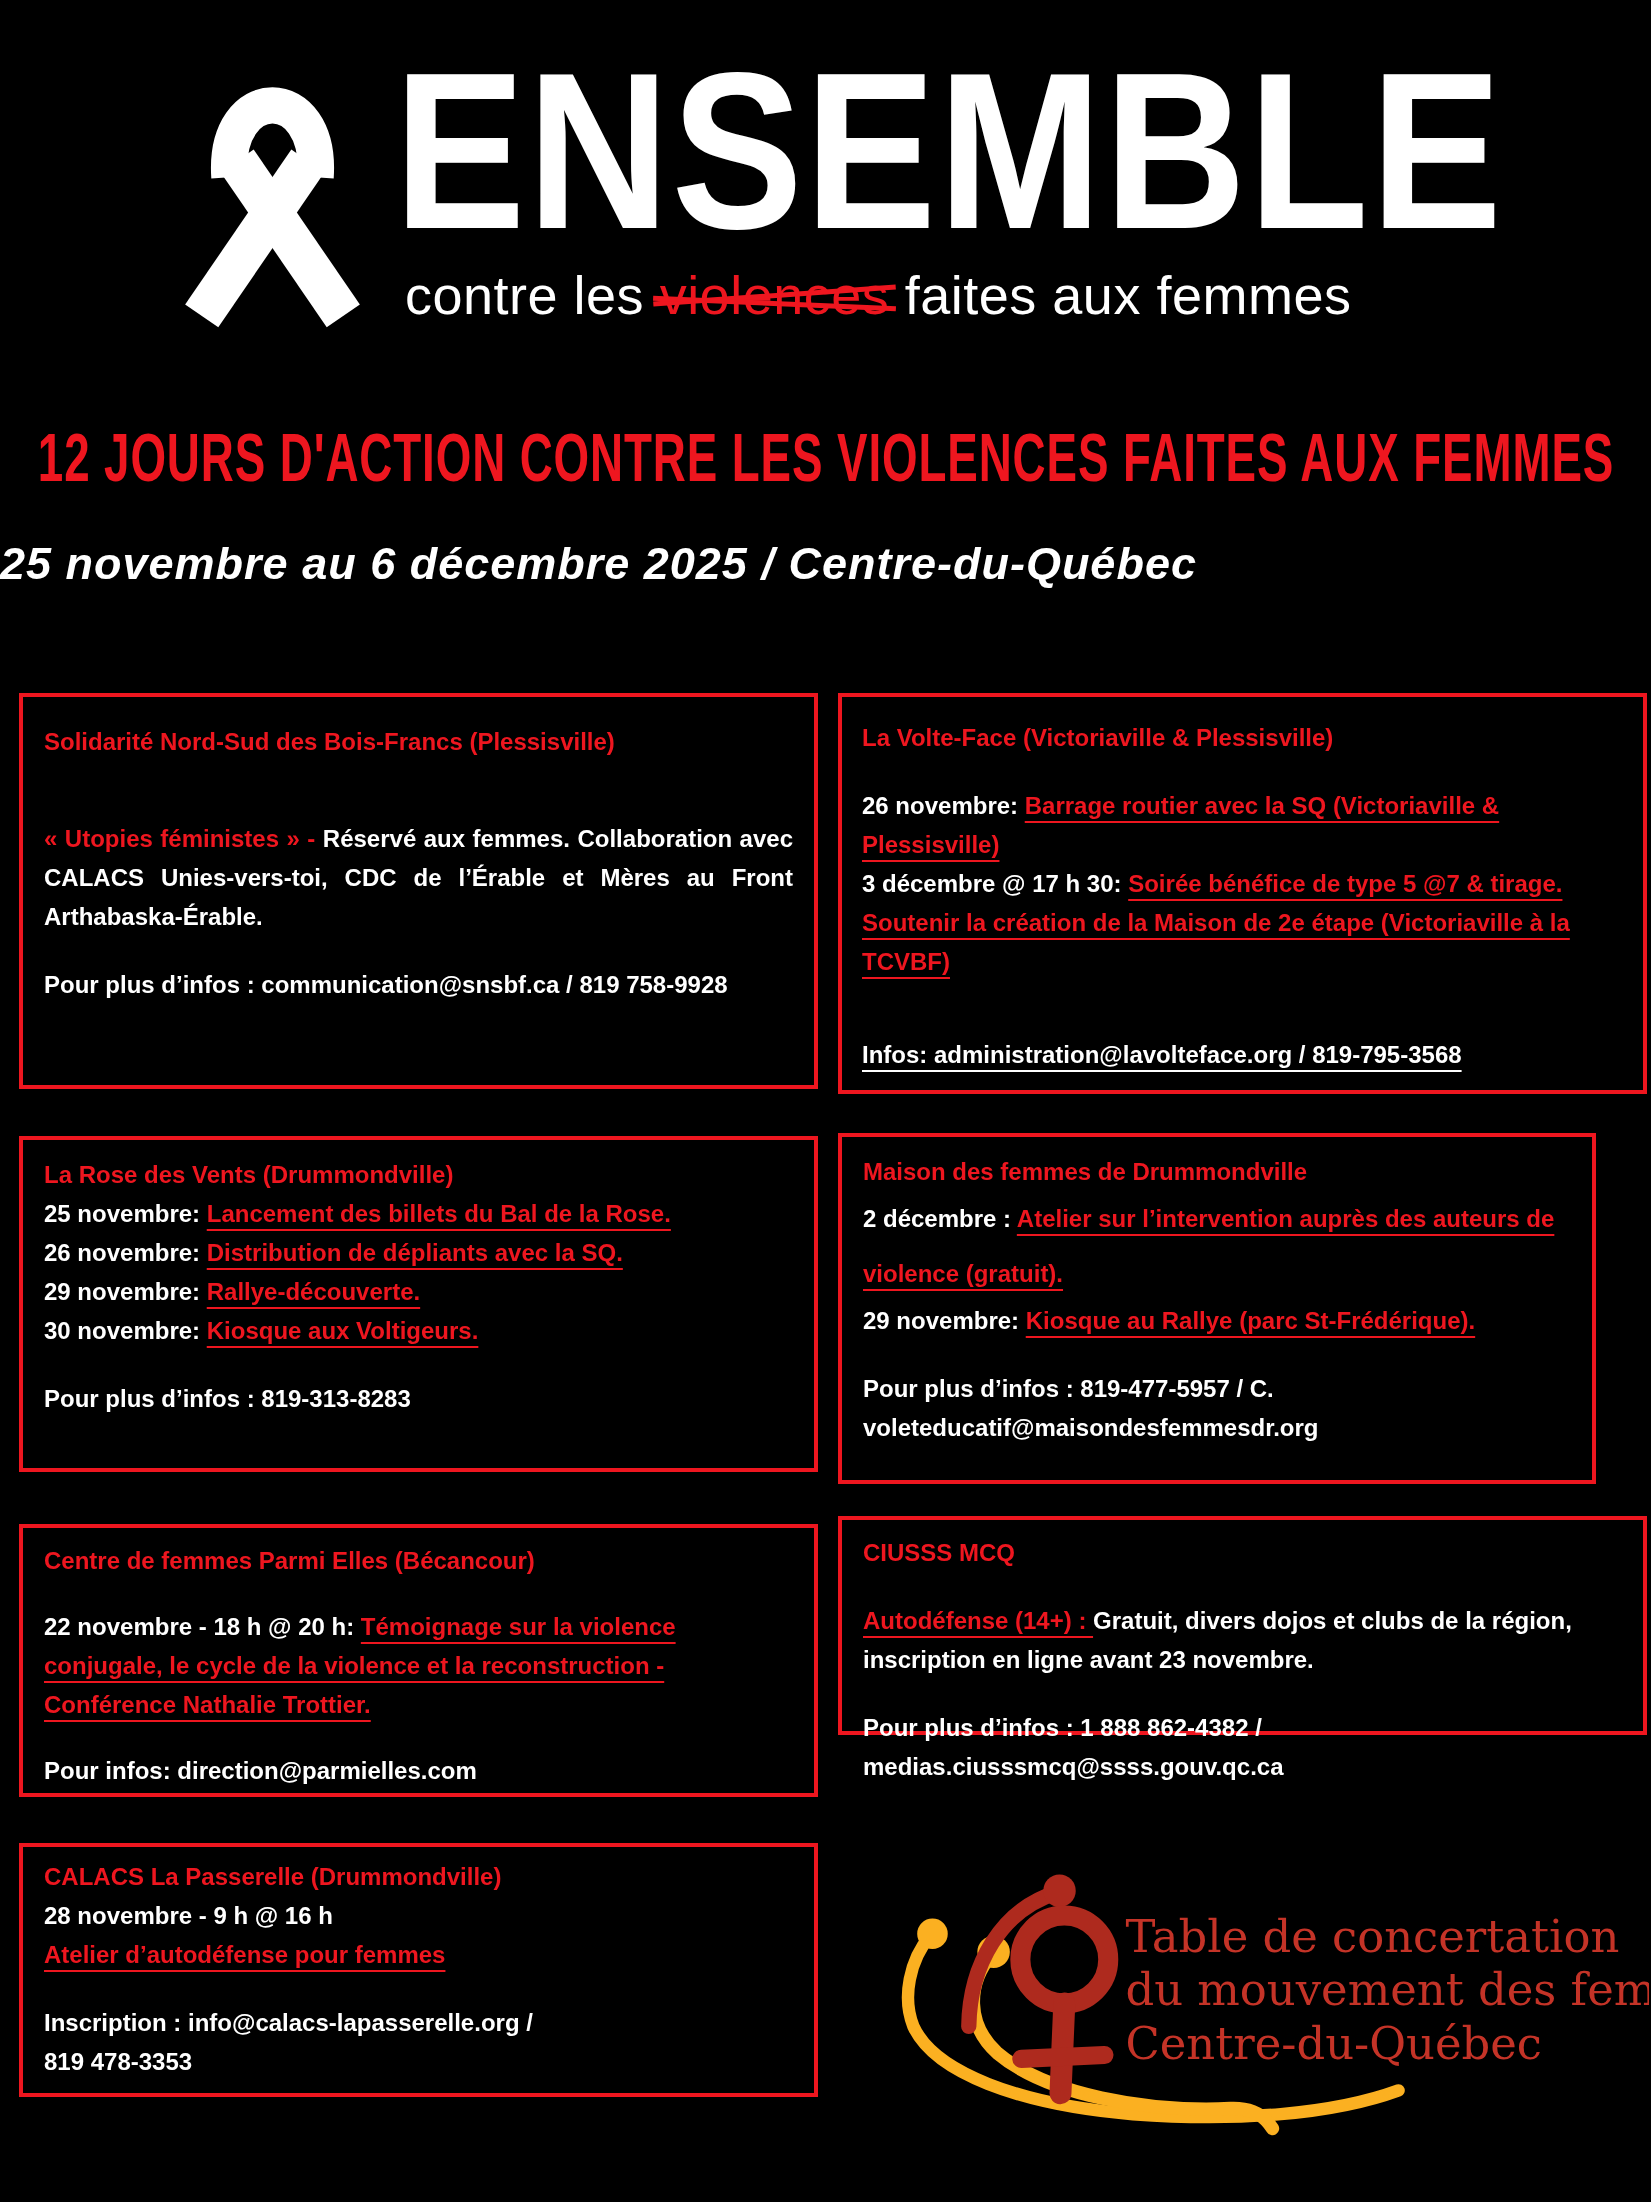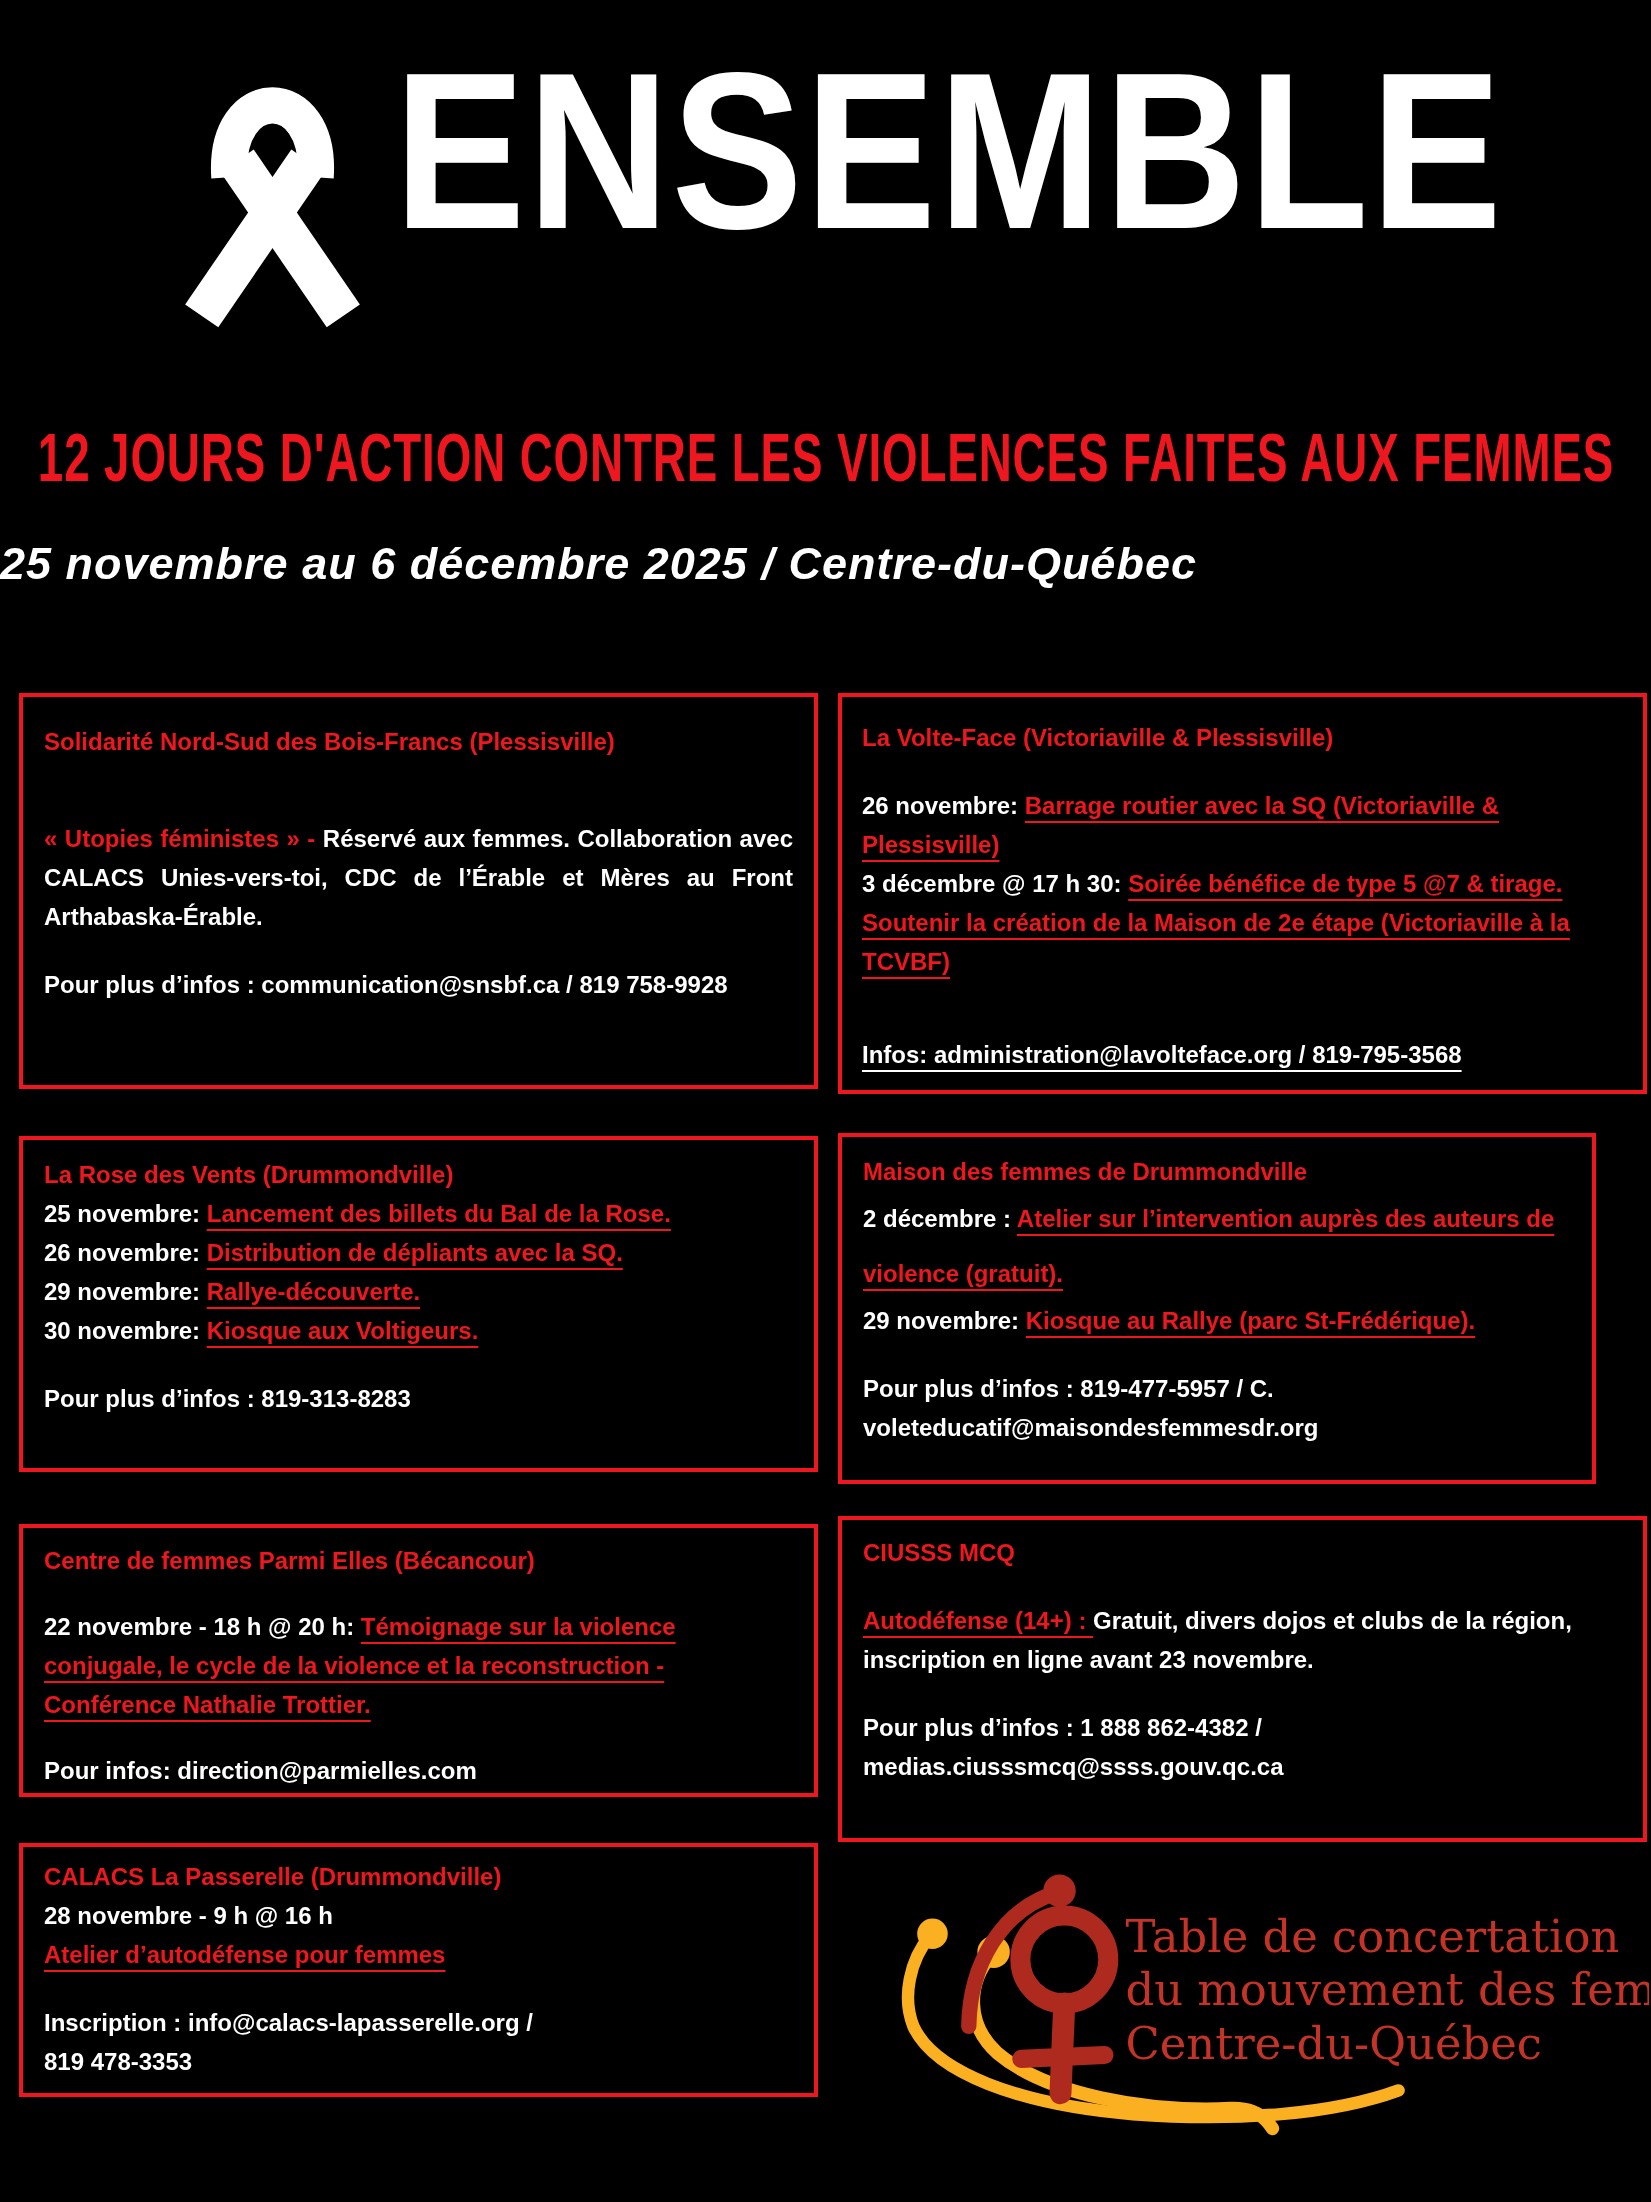"contre les violences faites aux" div.tagline { html: none -> <div><span>contre les </span><span>violences</span><span> faites aux femmes</span></div> }
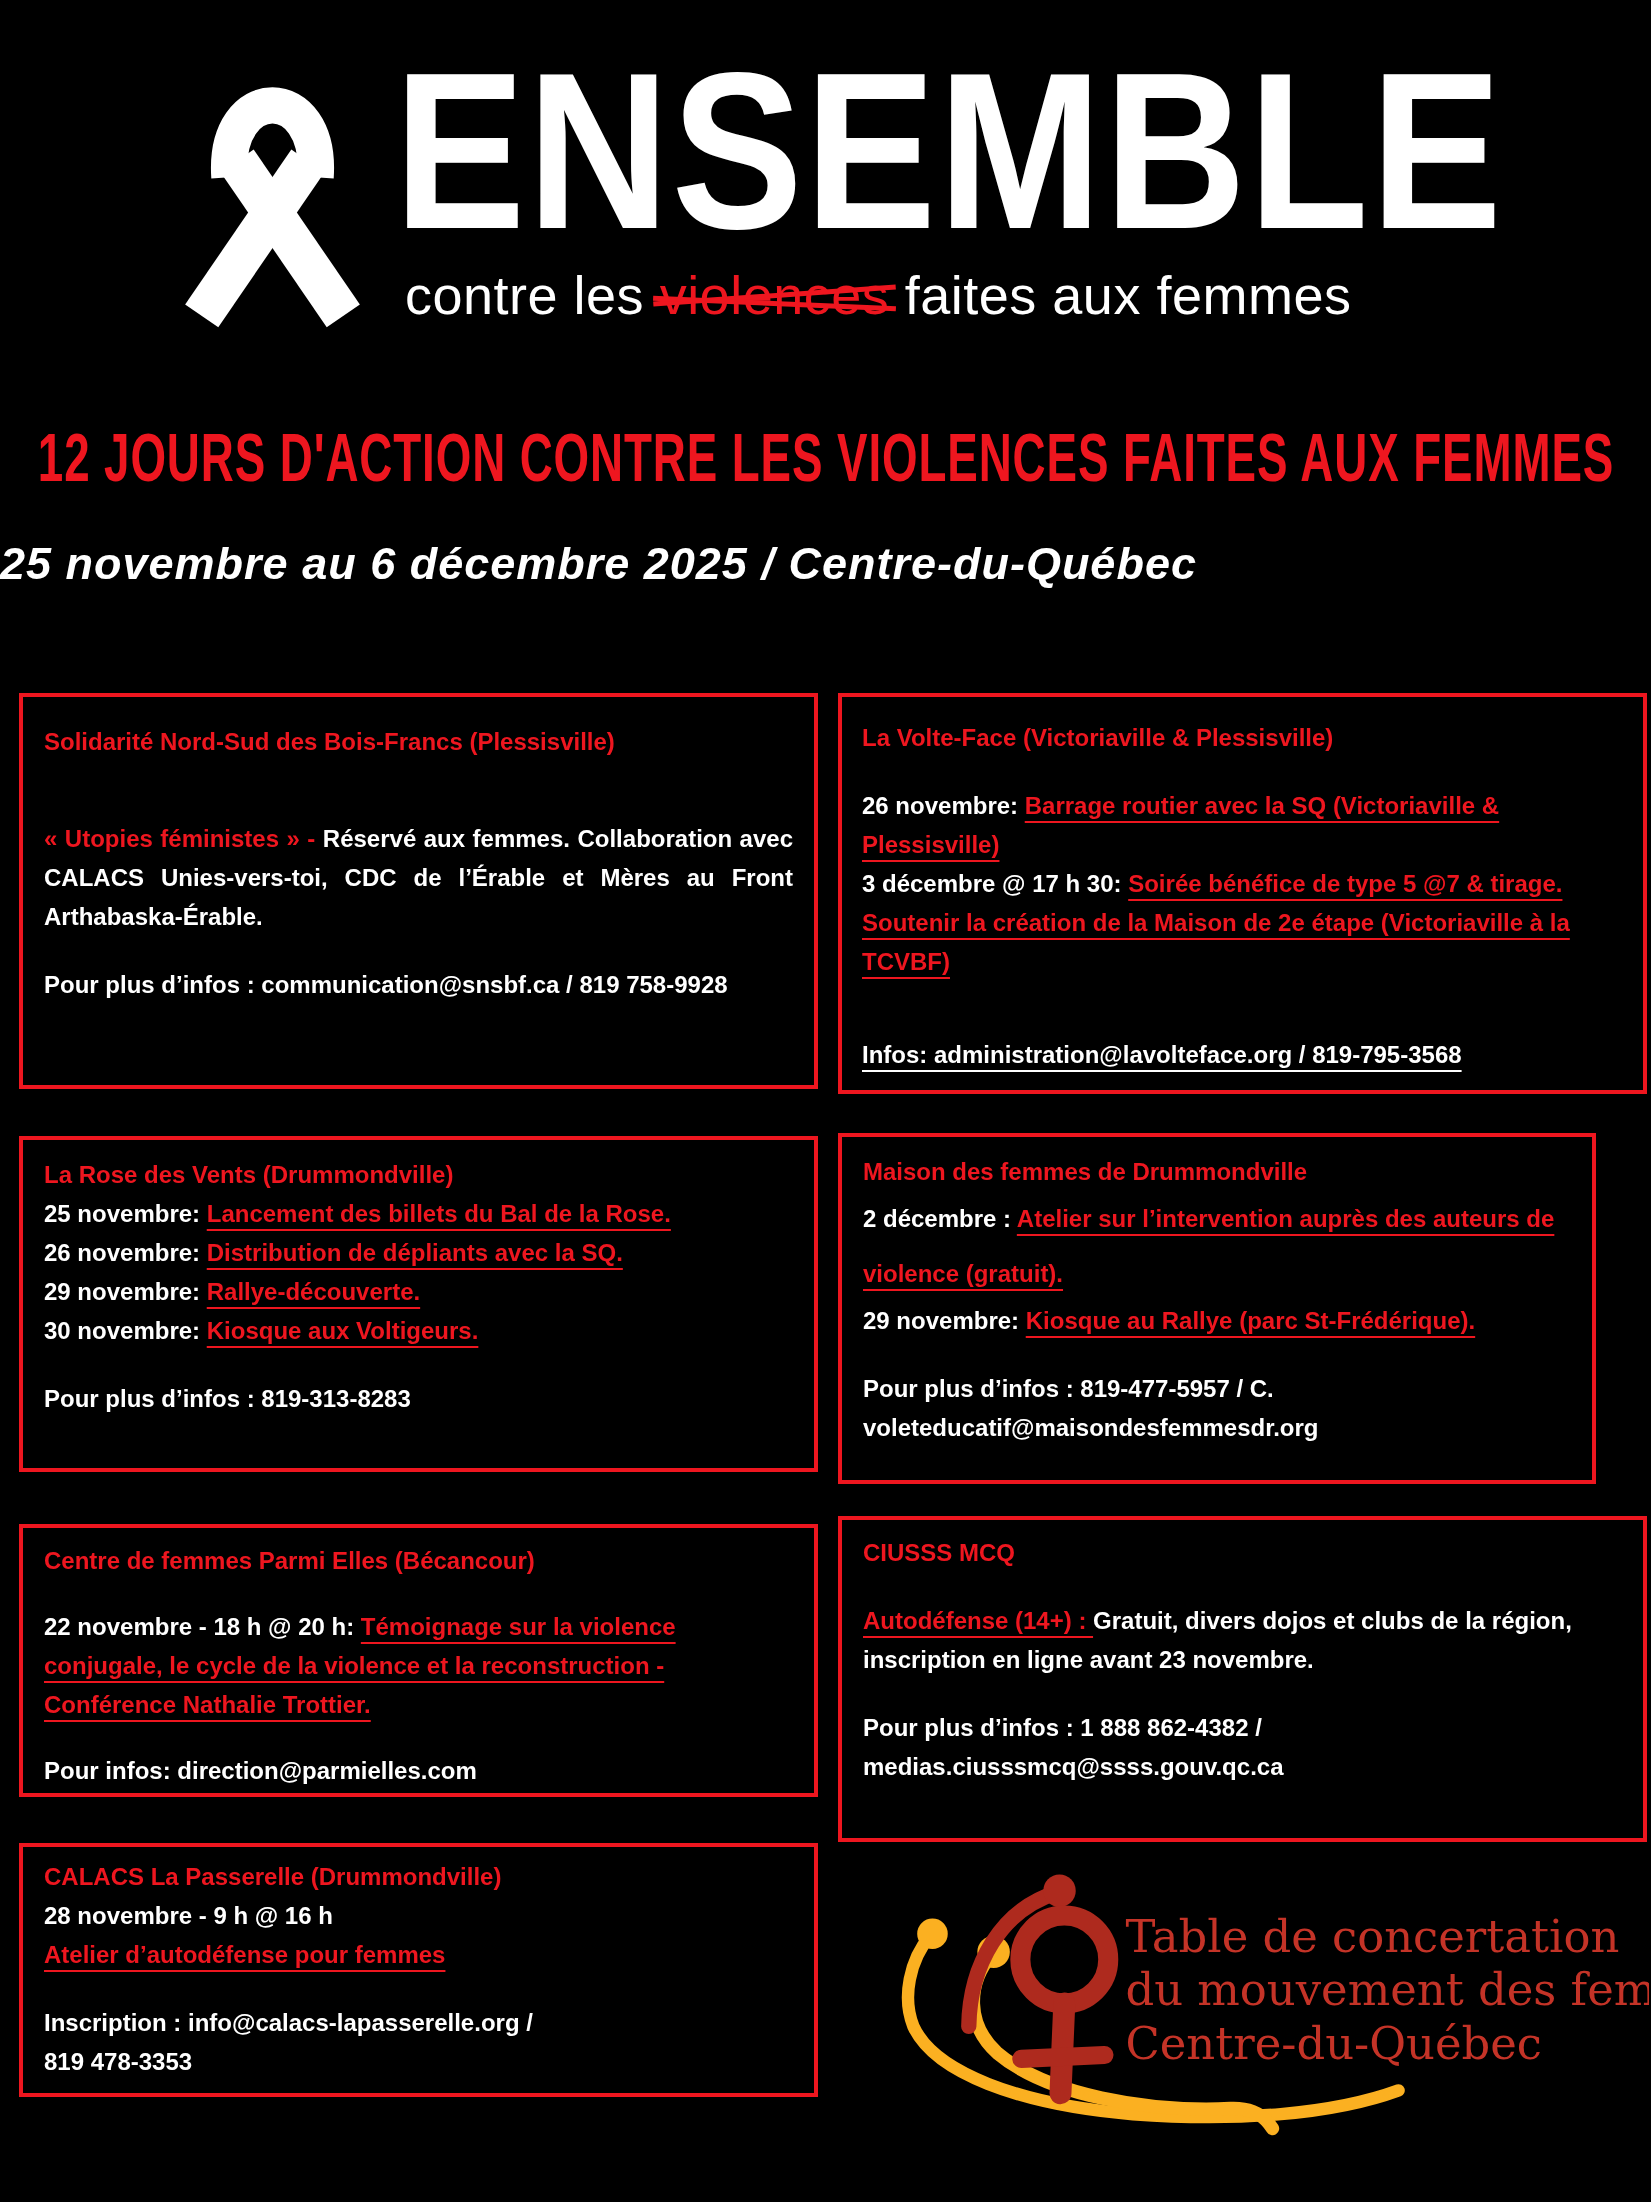"CIUSSS MCQ" #box-r3 { height: 326px -> 219px }
